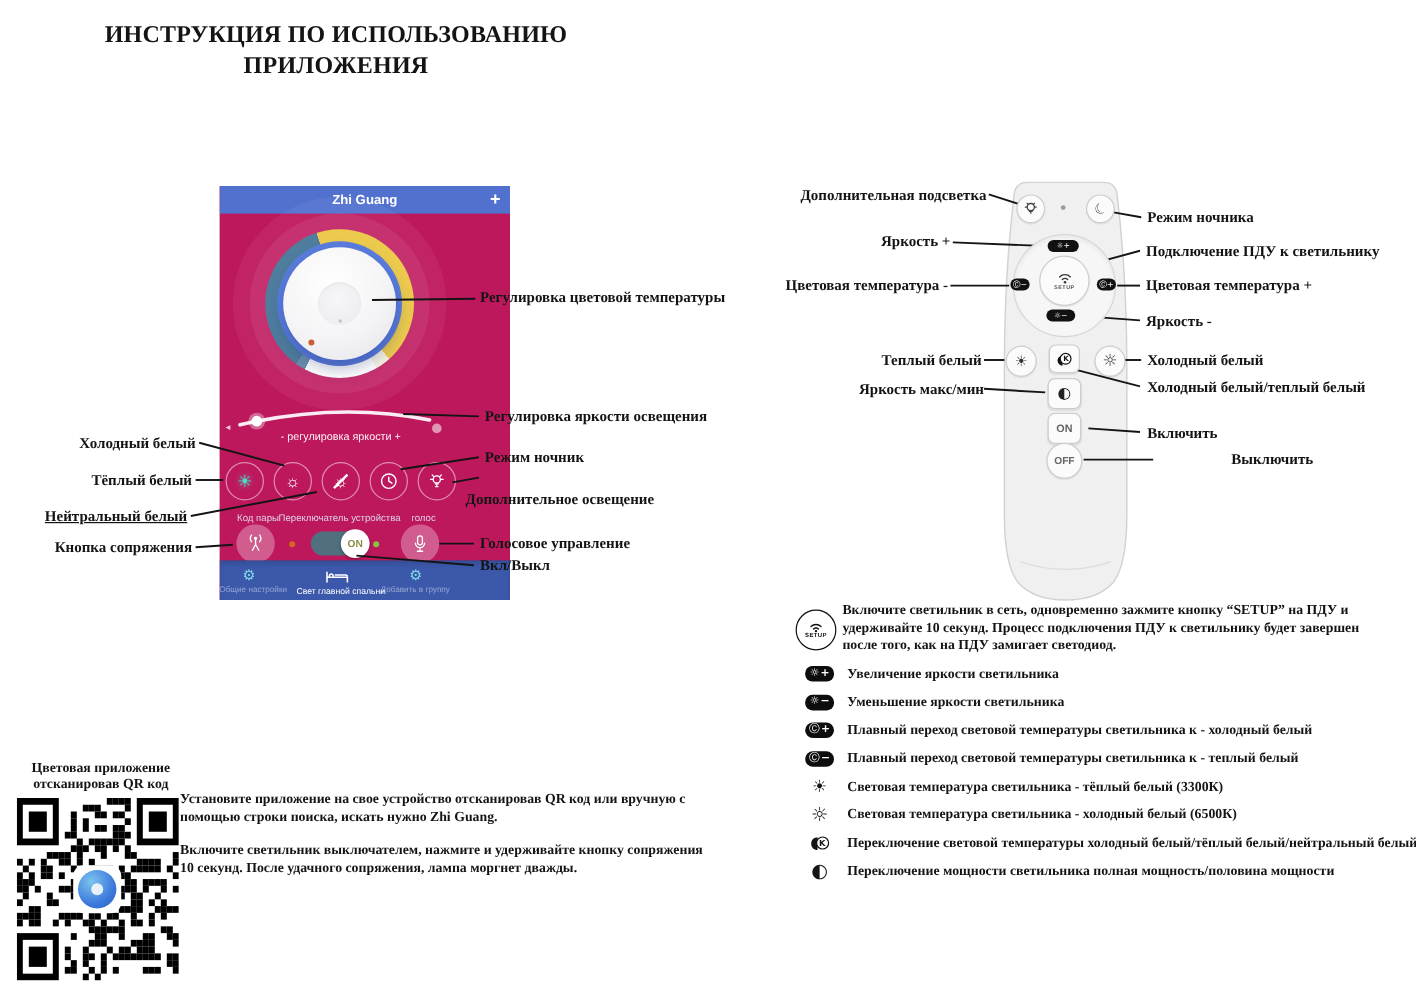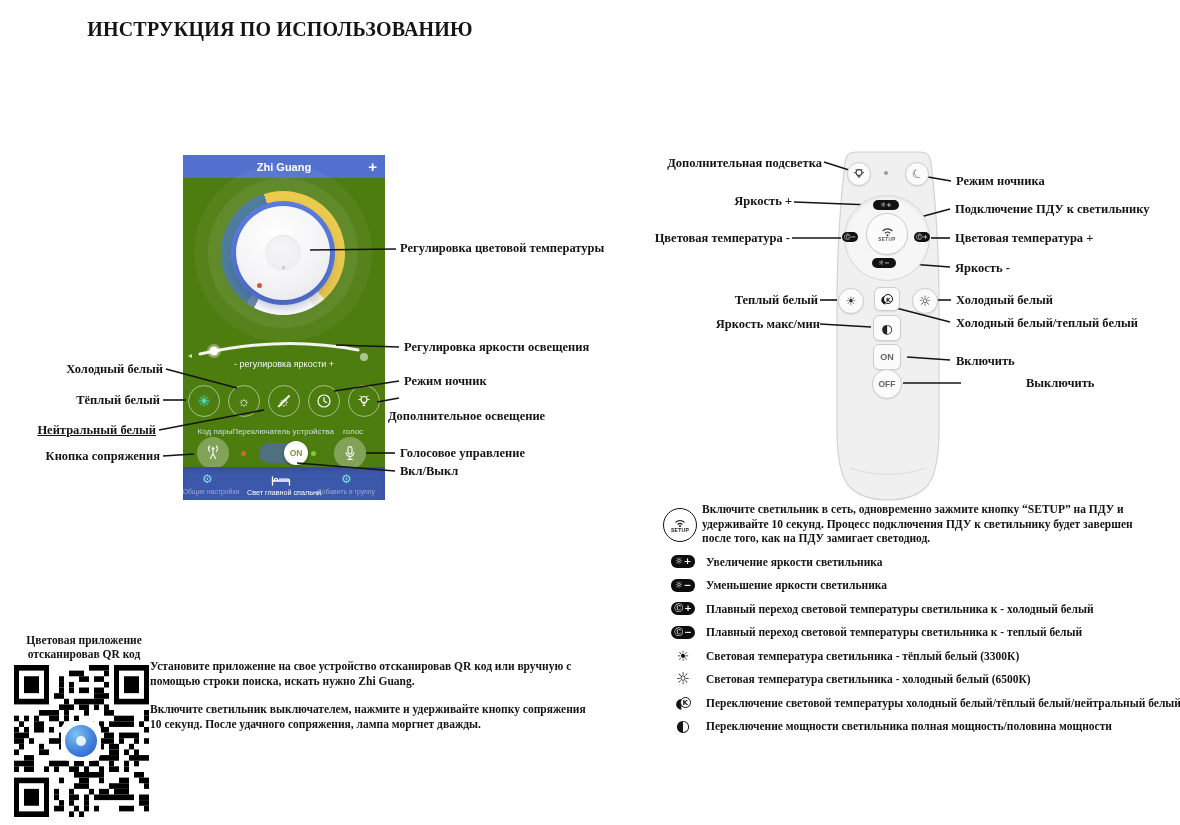"ПРИЛОЖЕНИЯ" div.doc-title { html: none -> <div>ПРИЛОЖЕНИЯ</div> }
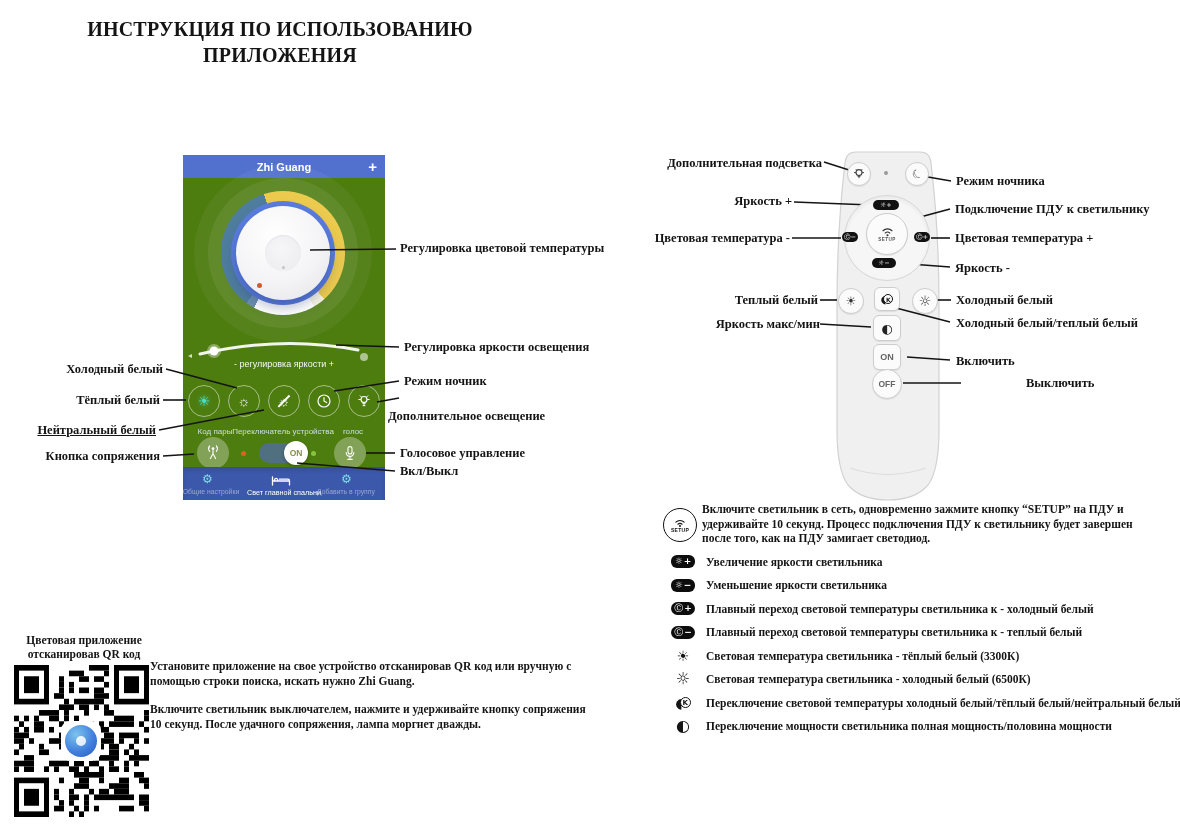"Zhi Guang" .app { background: #4d7c0f -> #be185d; width: 202px -> 242px }
